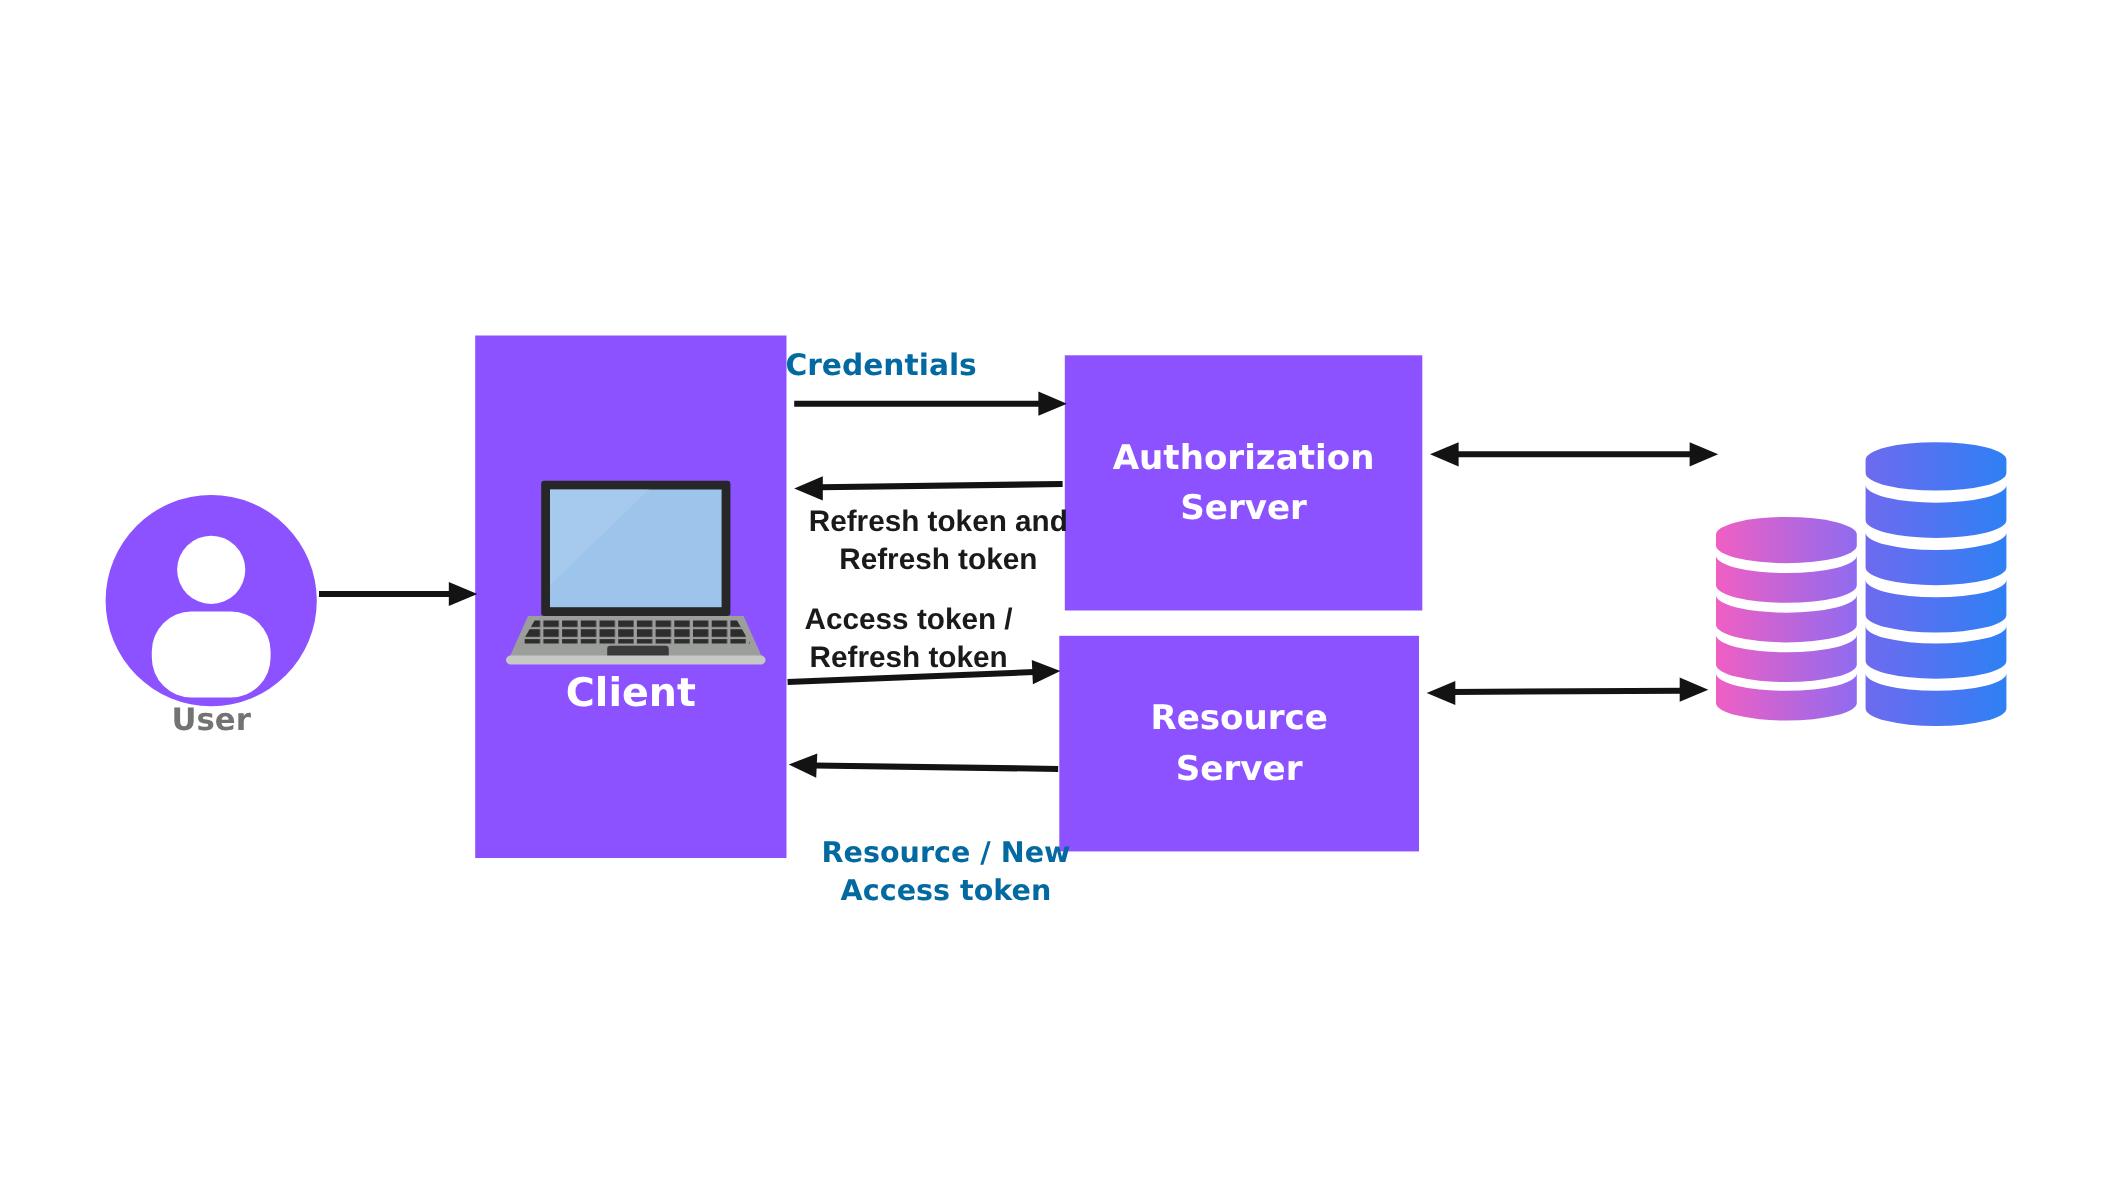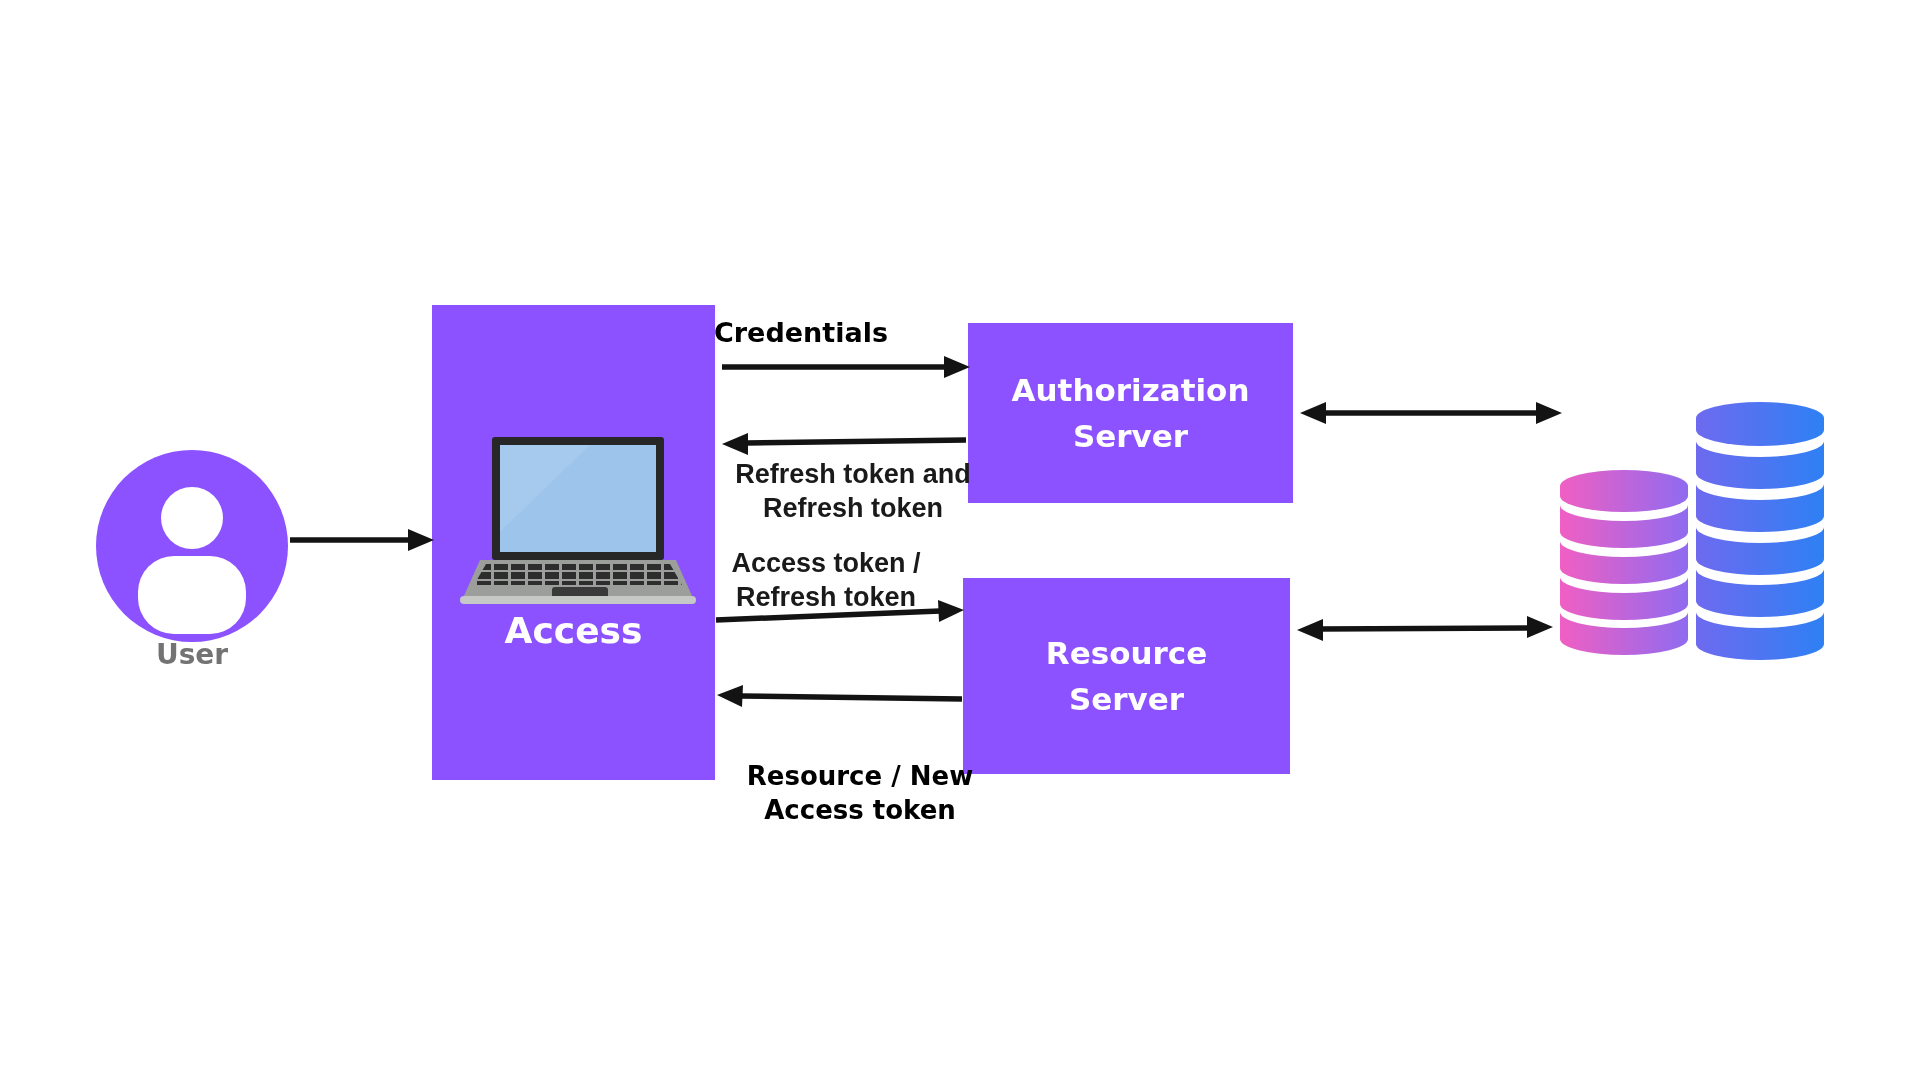"Credentials" .edge-label { color: #000000 -> #0369a1 }
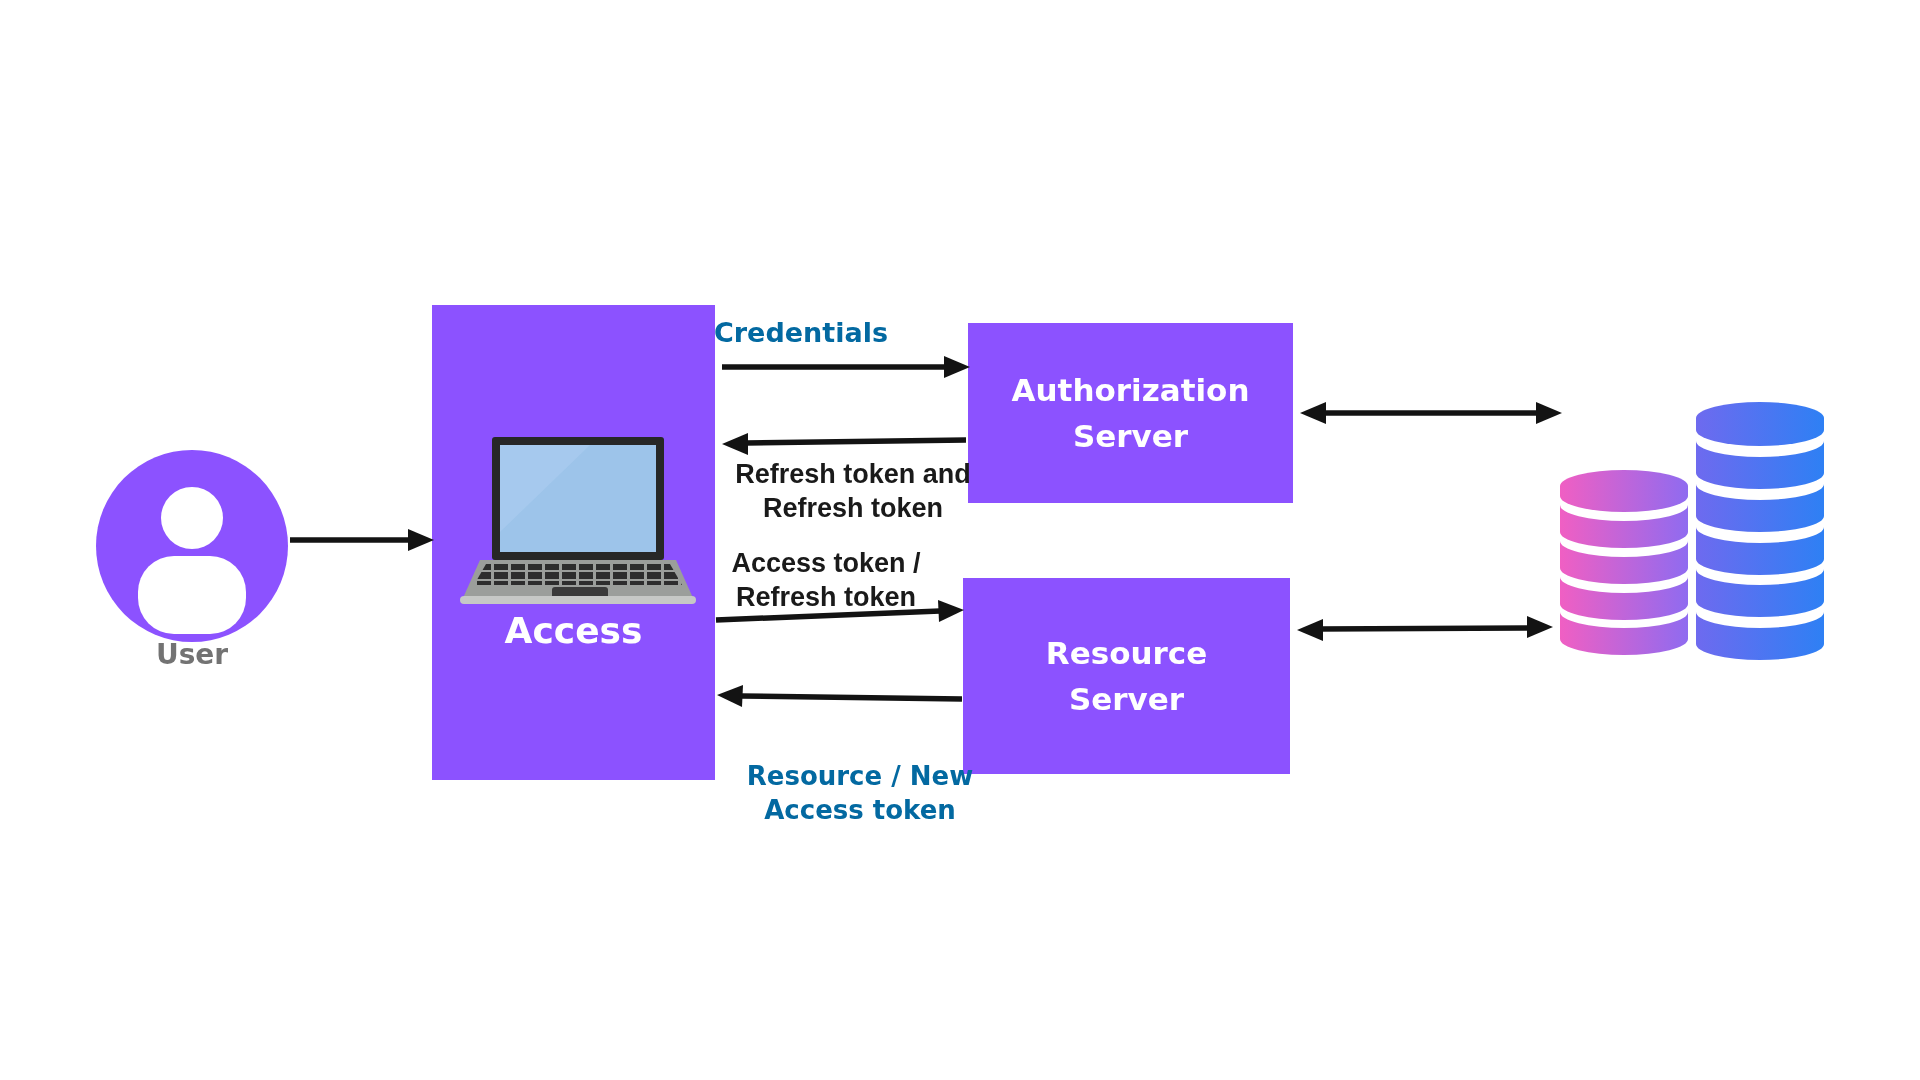"Authorization" div.node { height: 180px -> 232px }
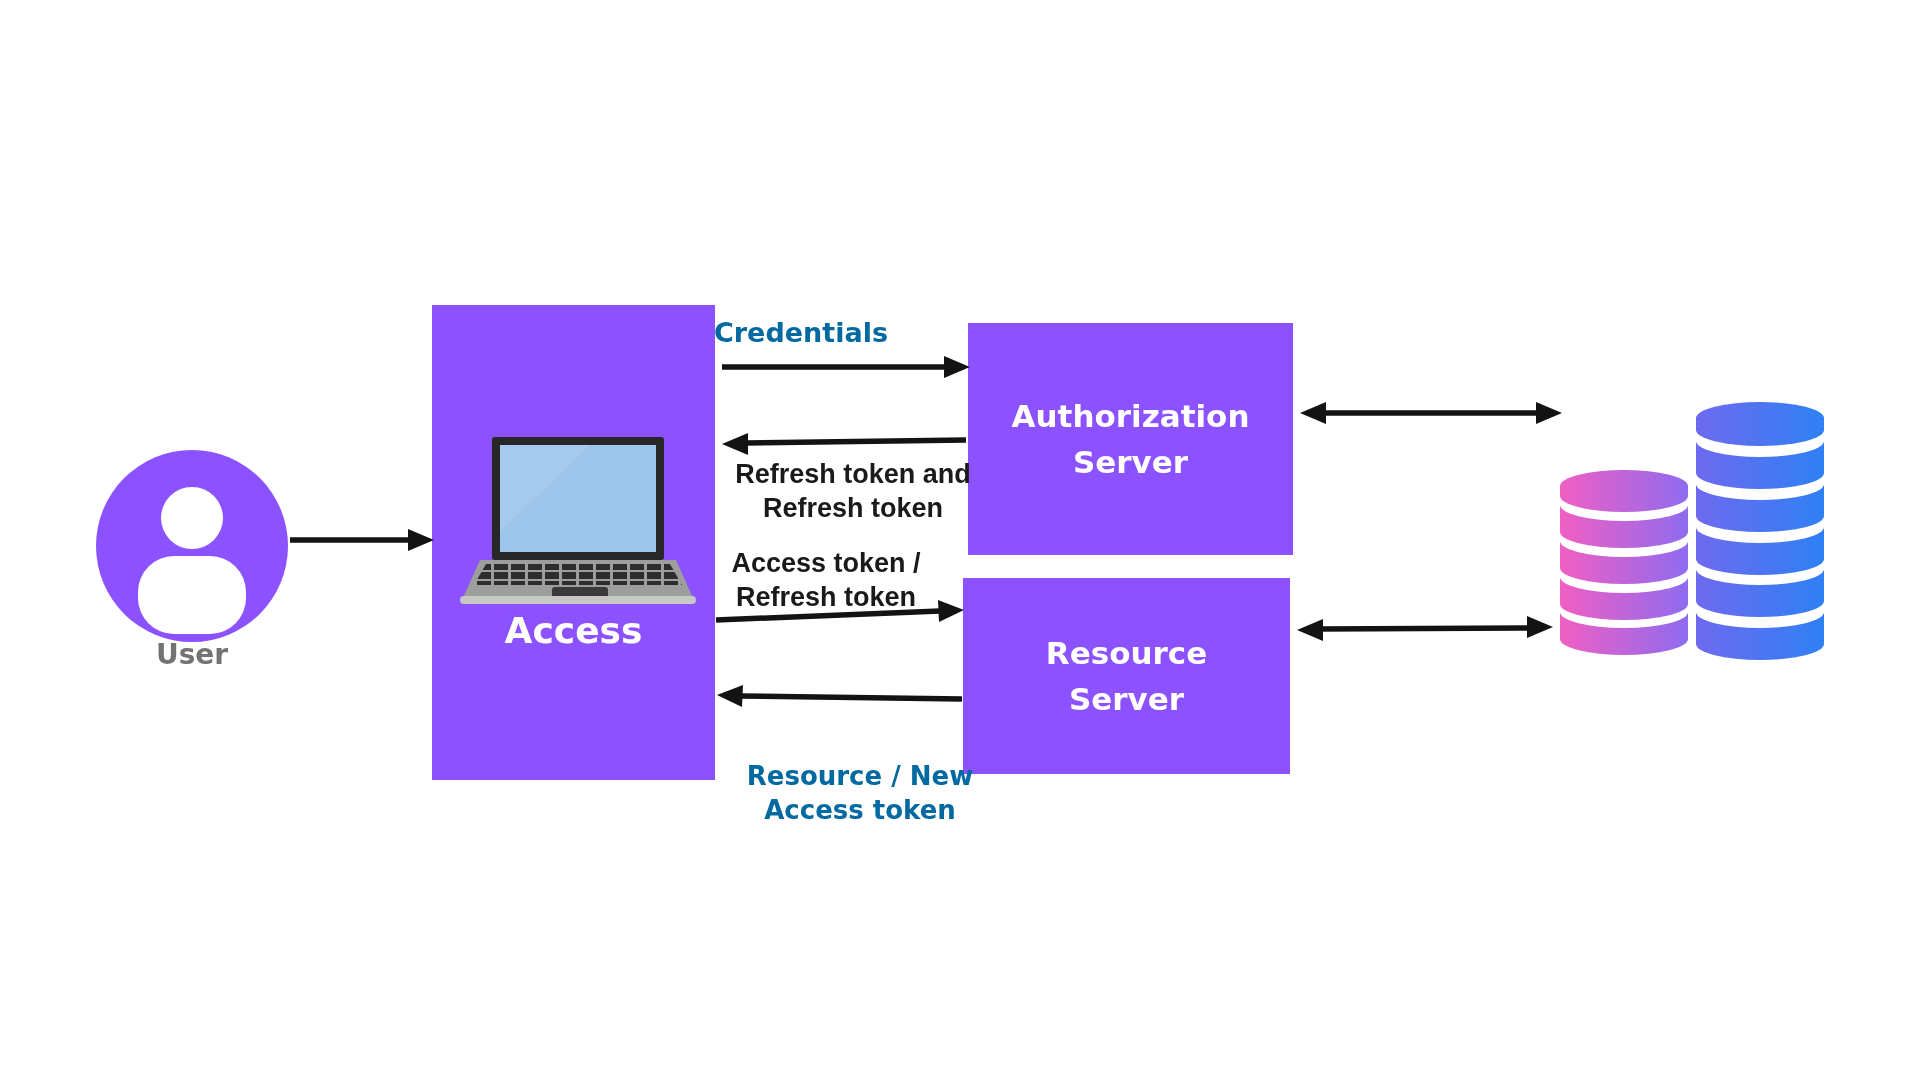"Access" div.node-label { text: Access -> Client }
